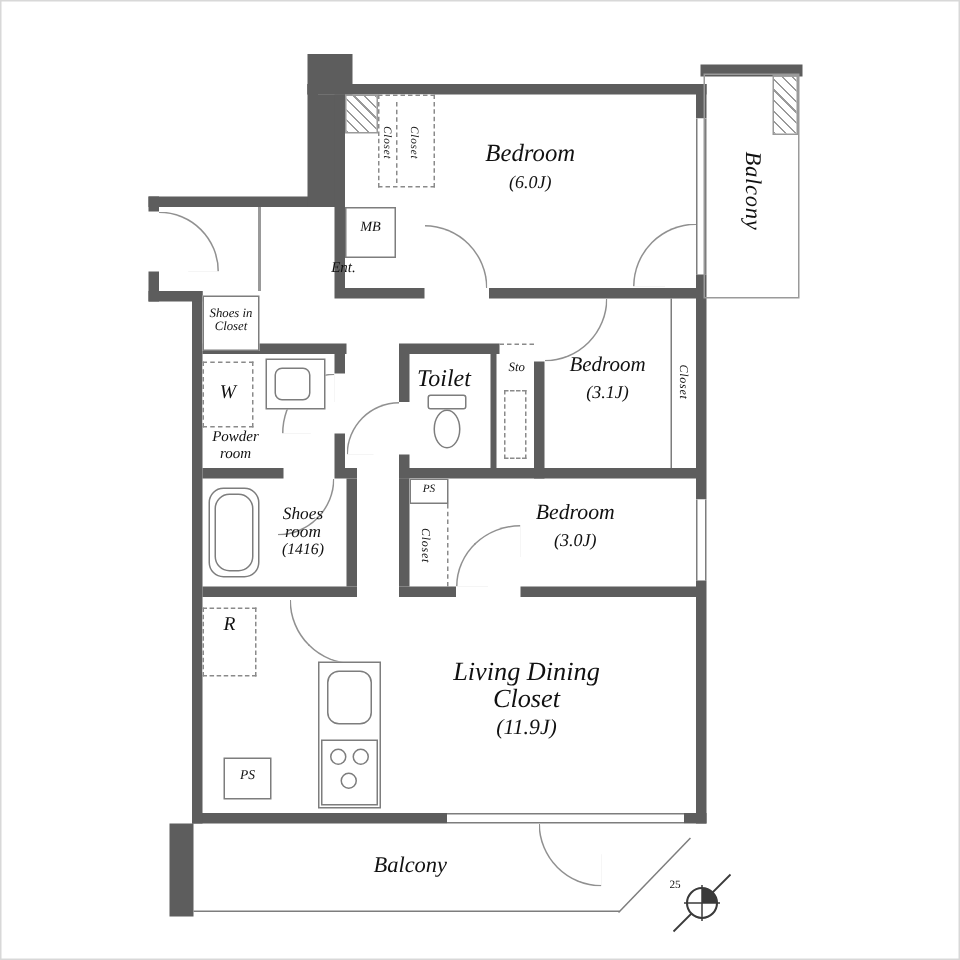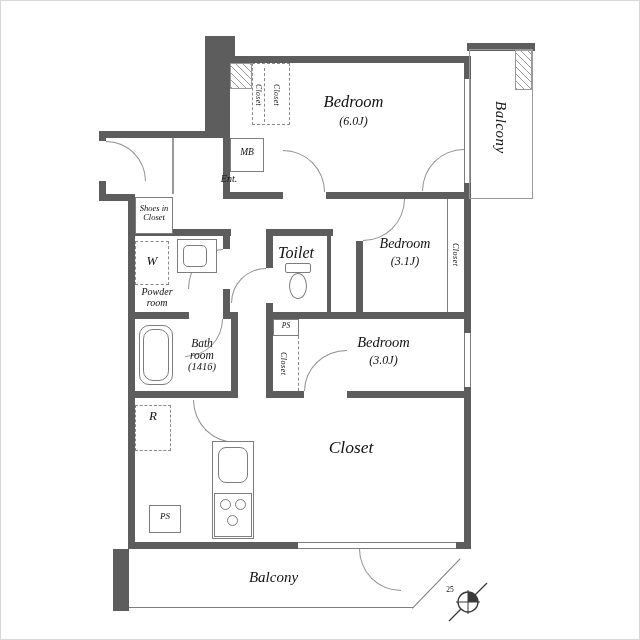"Sto" div { html: none -> <div> <div>Sto</div> <div></div> </div> }
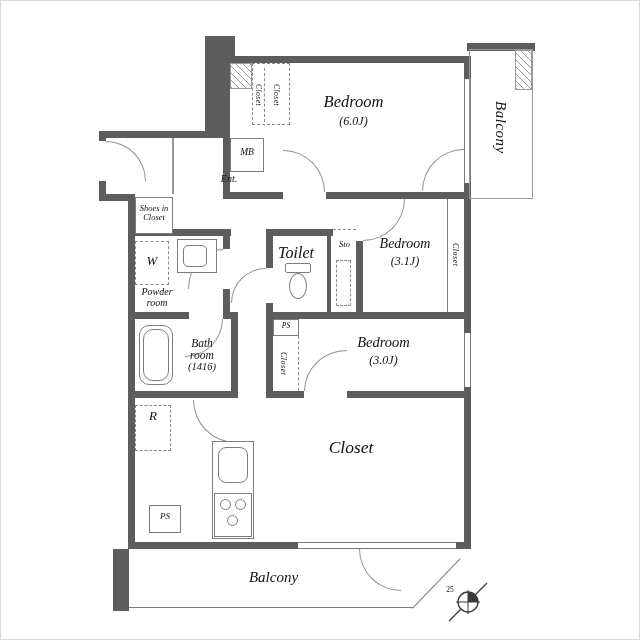"Bath" div { text: Bath -> Shoes }
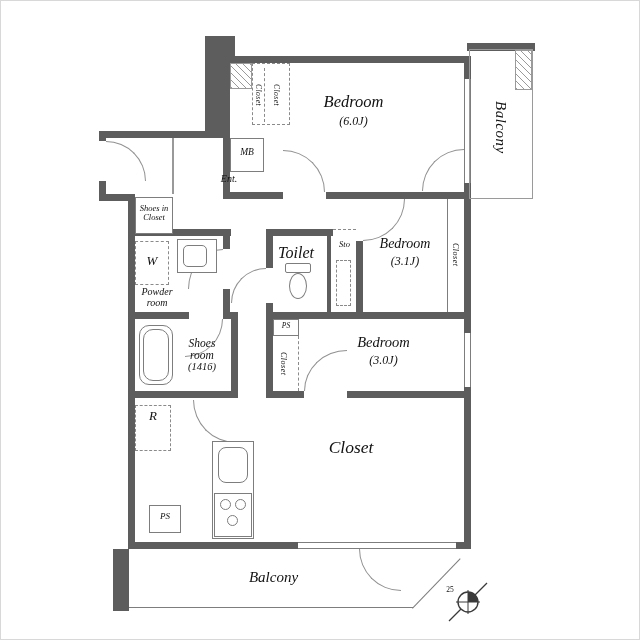"Living Dining" div { html: none -> <div>Living Dining</div> }
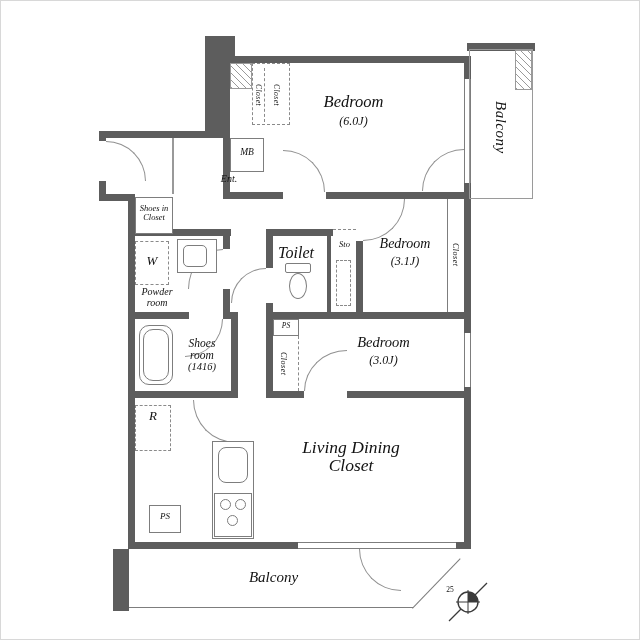"(11.9J)" div { html: none -> <div>(11.9J)</div> }
